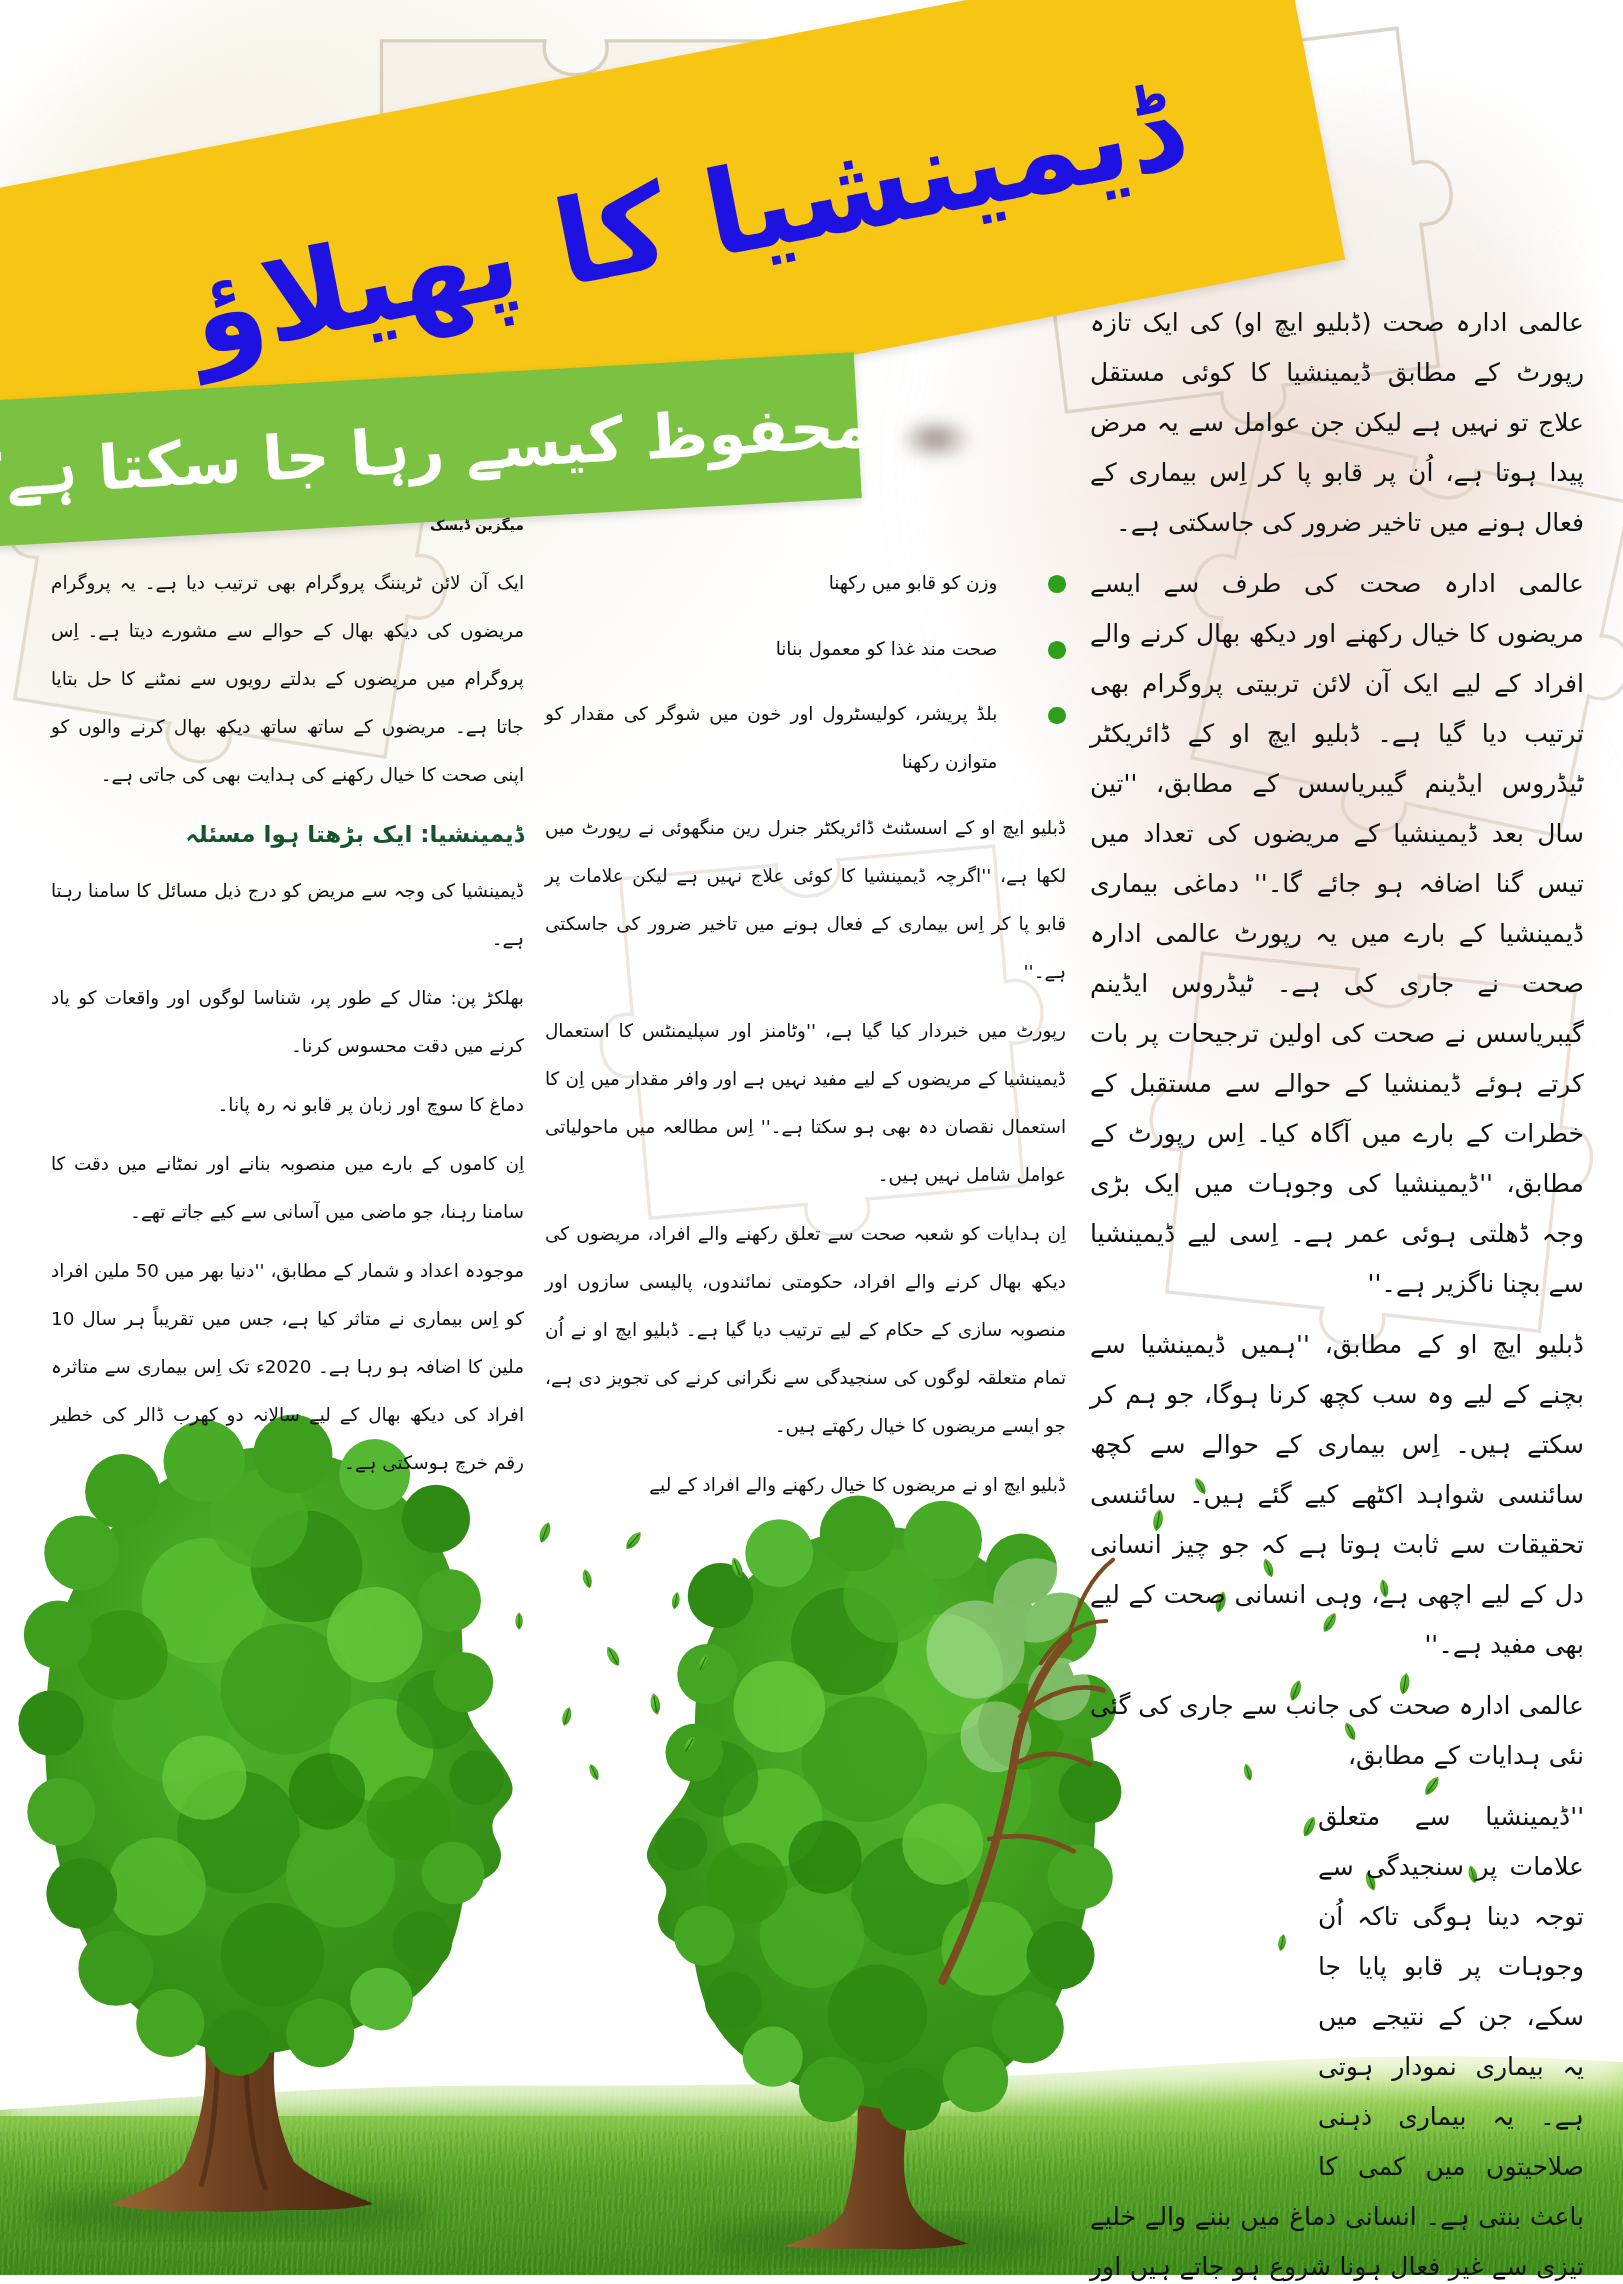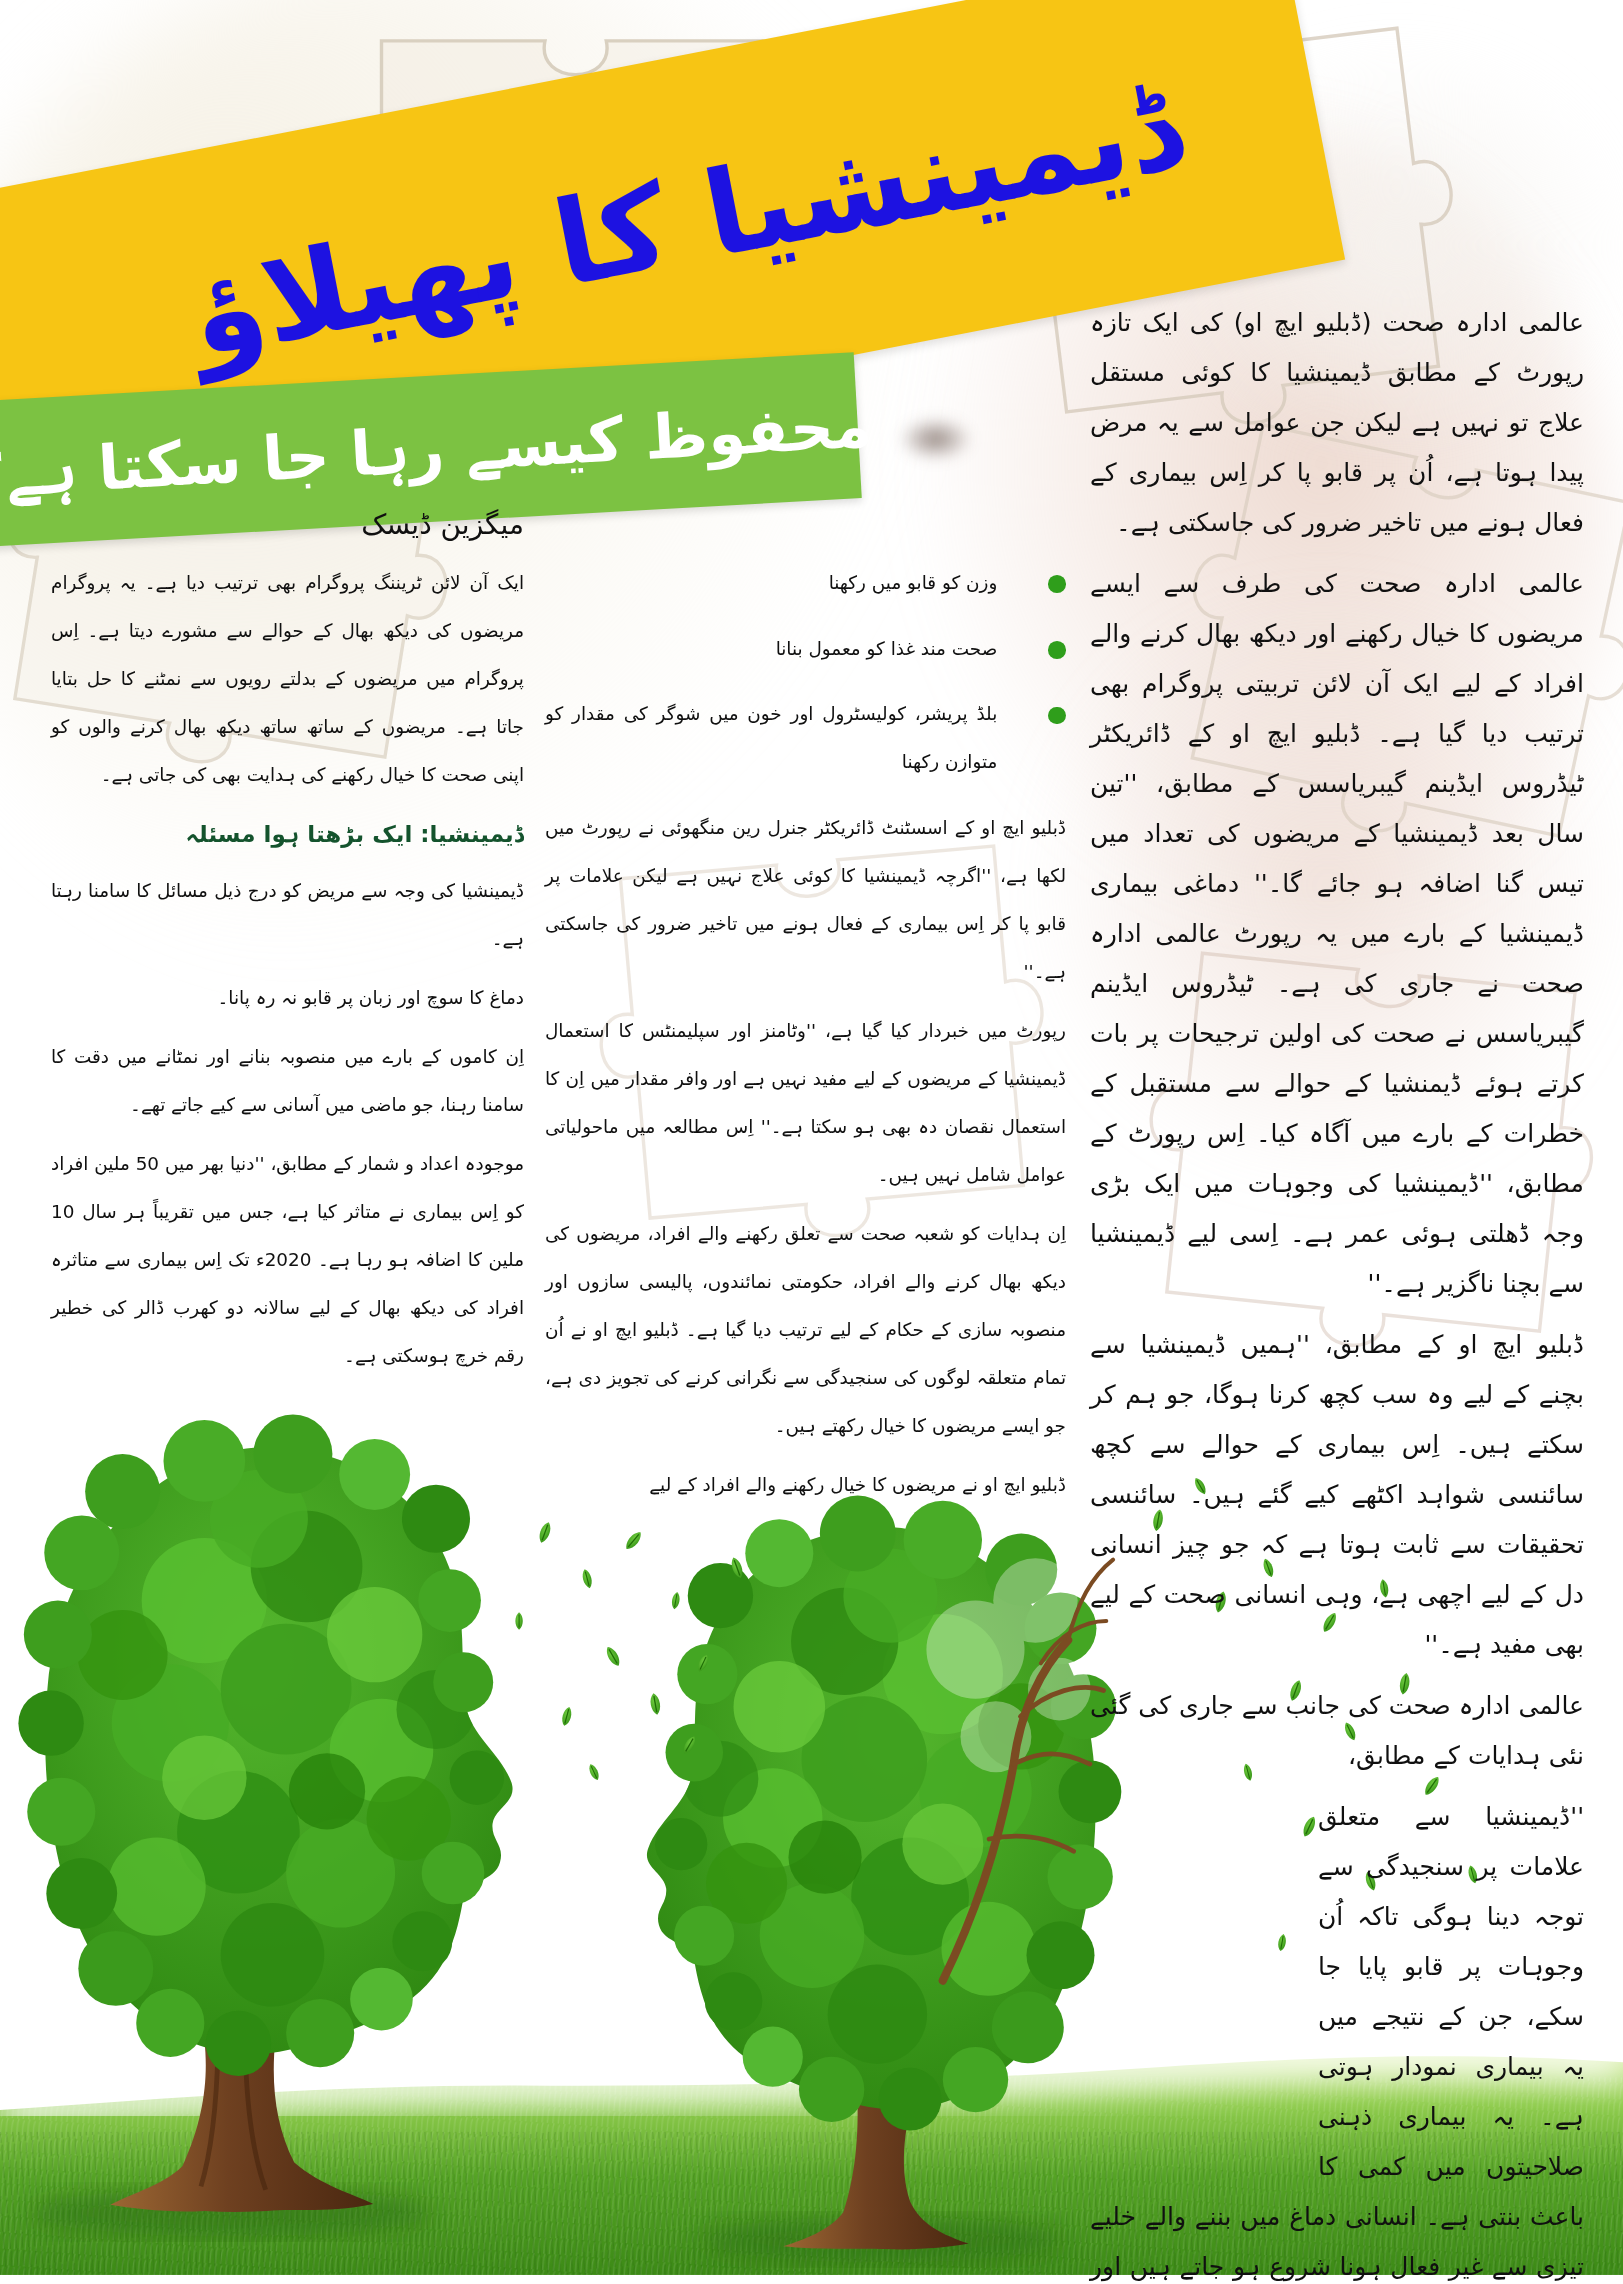"میگزین ڈیسک" .byline { font-size: 28px -> 14px; font-weight: normal -> bold }
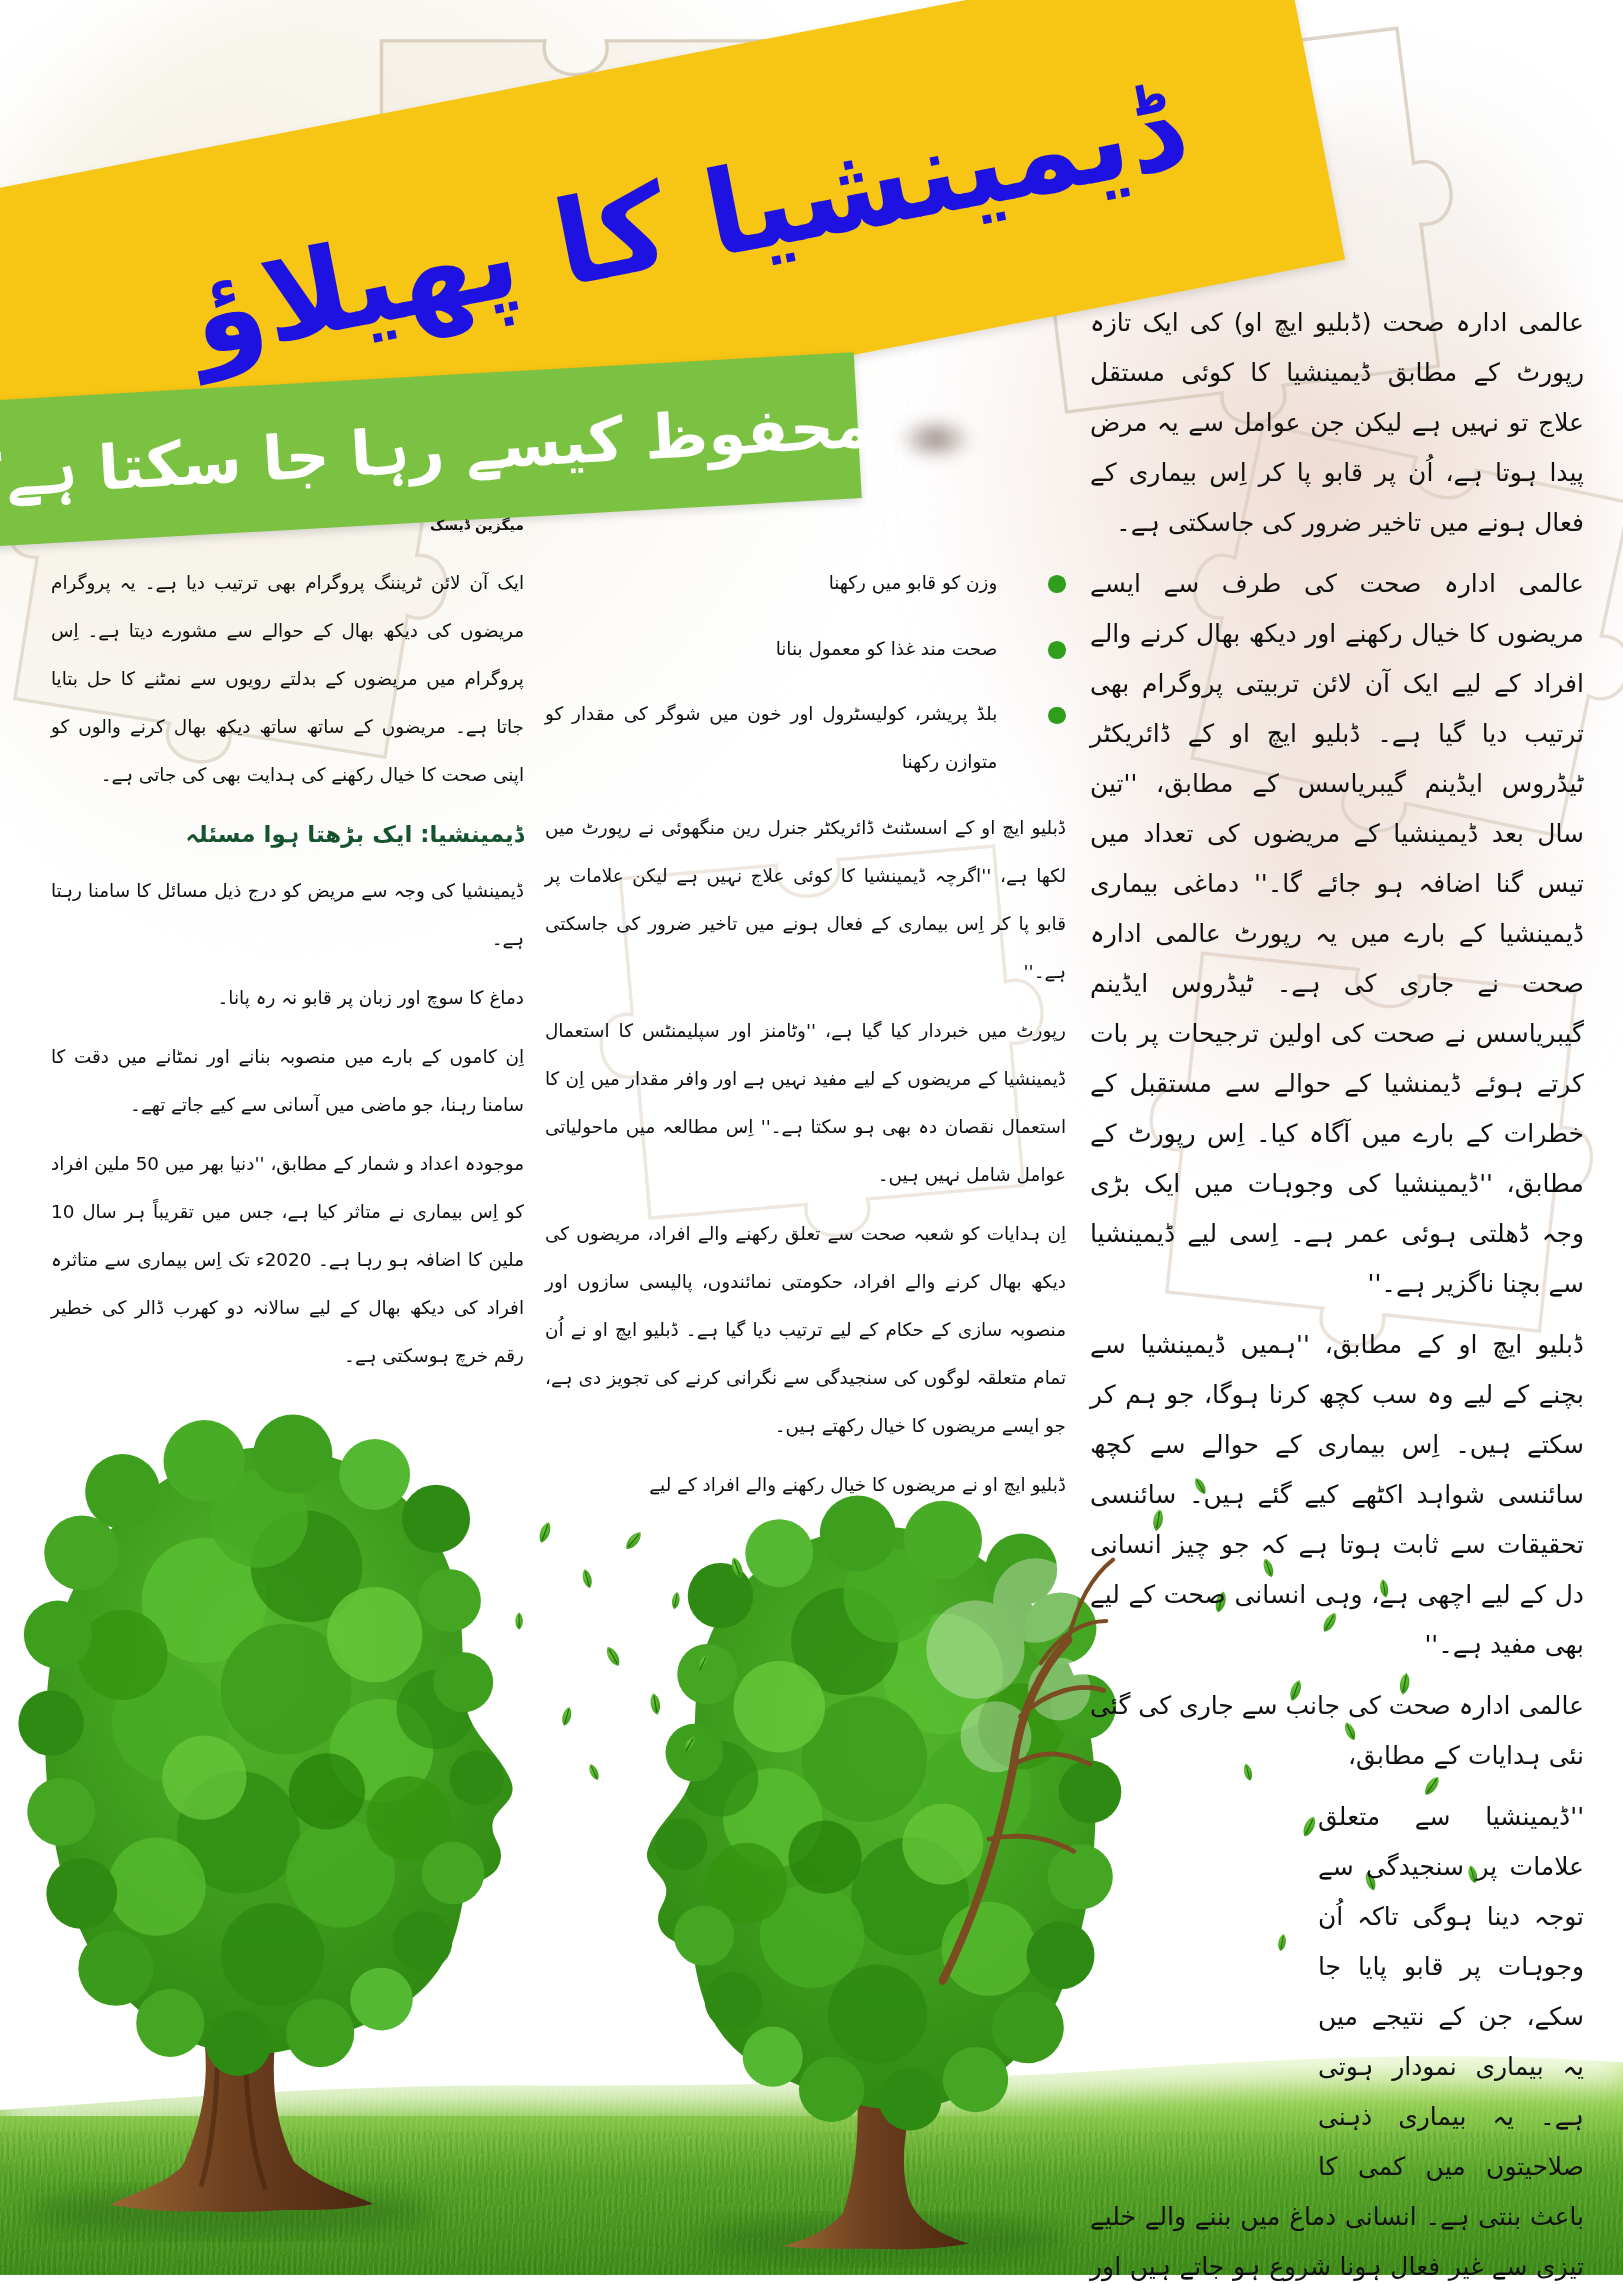"بھلکڑ پن: مثال کے طور" p { html: none -> <p>بھلکڑ پن: مثال کے طور پر، شناسا لوگوں اور واقعات کو یاد کرنے میں دقت محسوس کرنا۔</p> }
